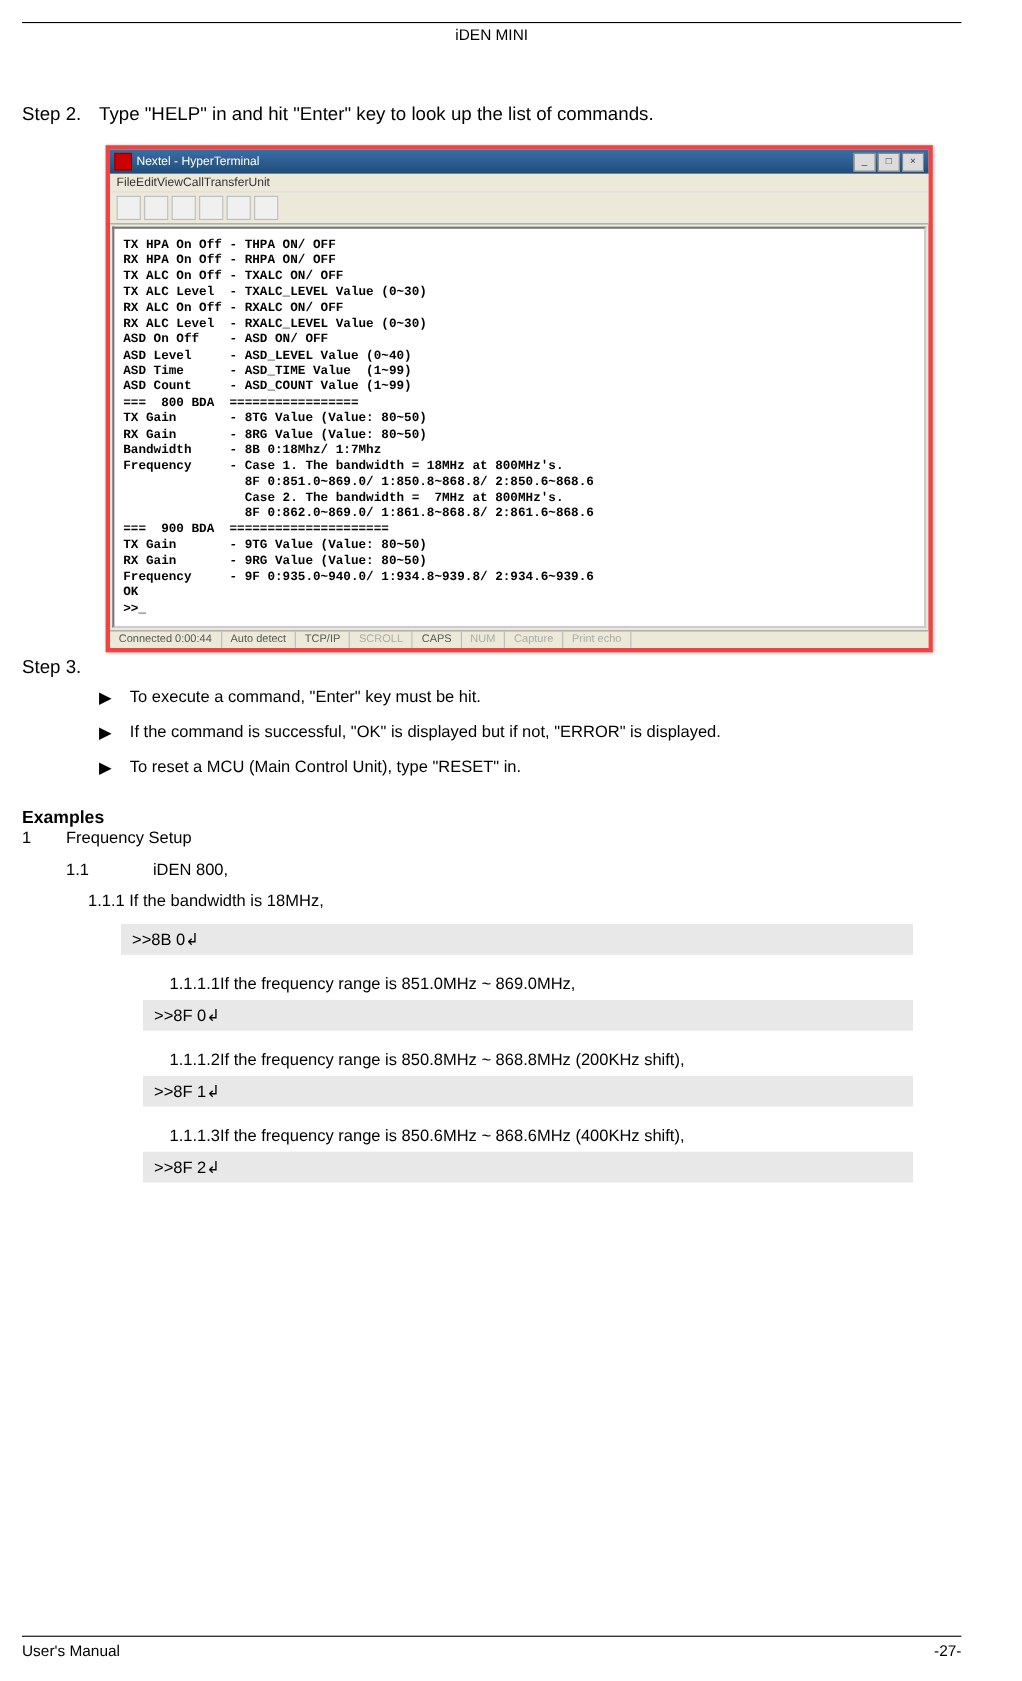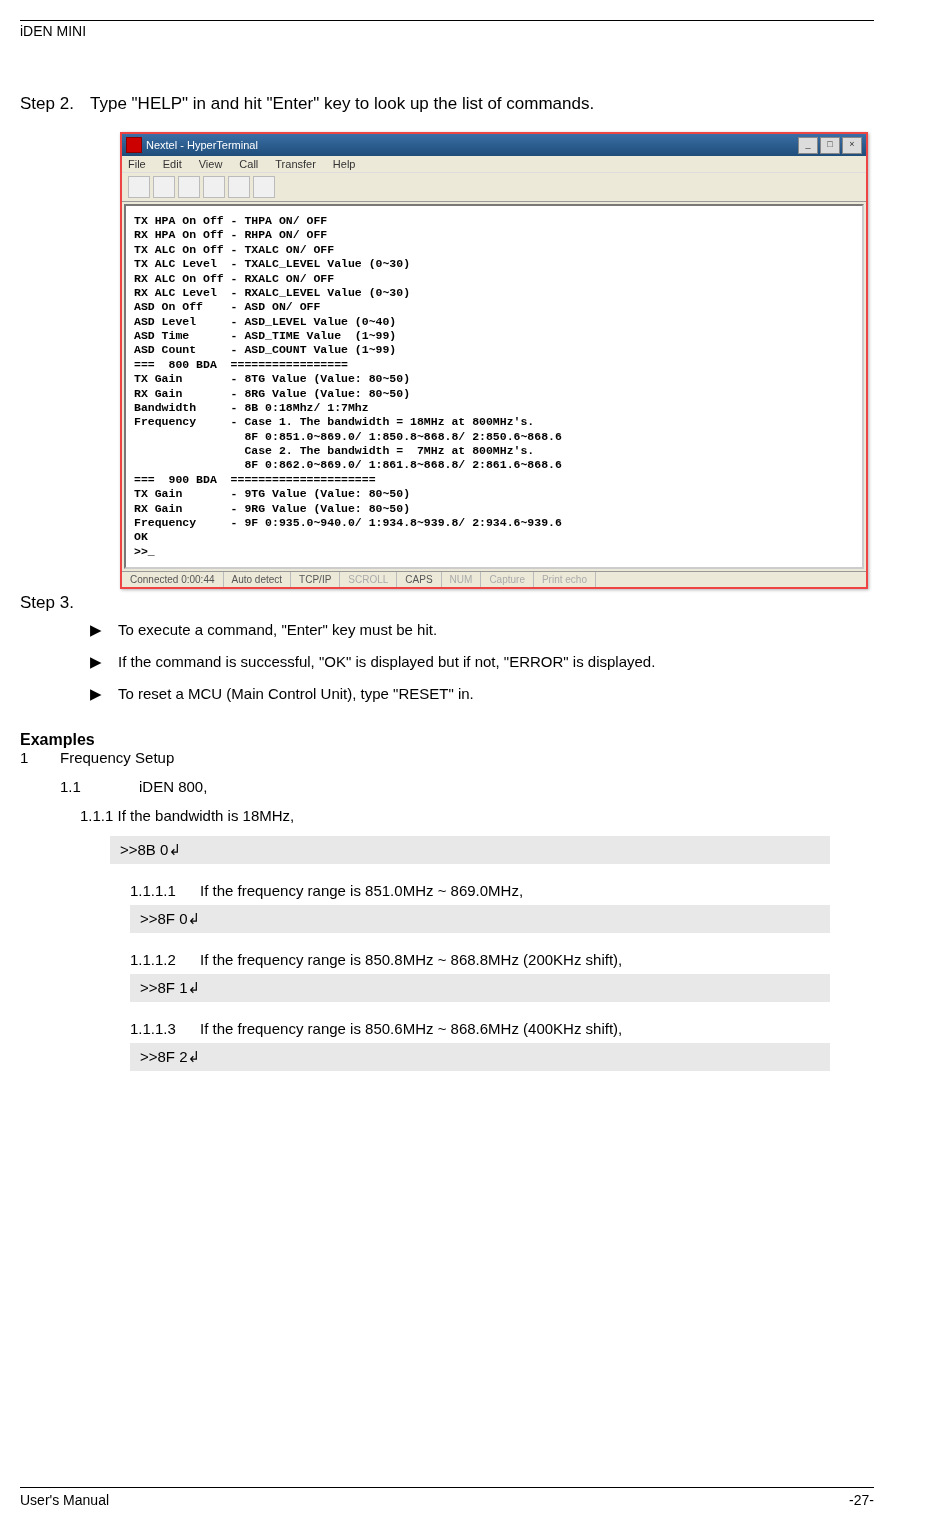"iDEN MINI" .header-text { text-align: left -> center }
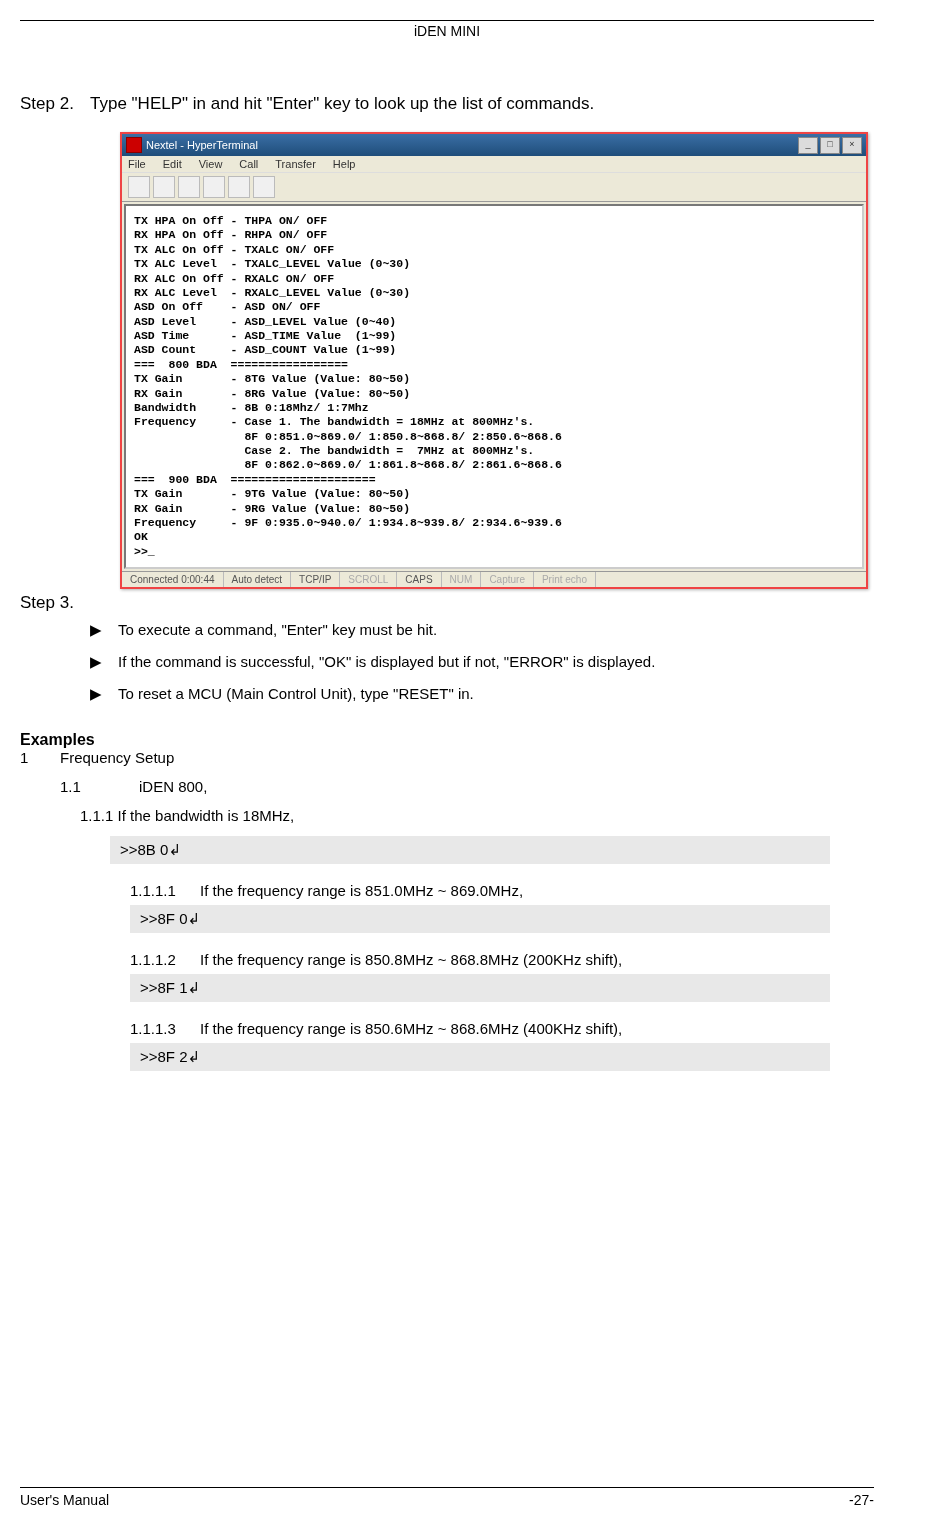"Nextel - HyperTerminal" .ht-window { border: 2px solid #ef4444 -> 4px solid #ef4444; margin-left: 100px -> 76px }
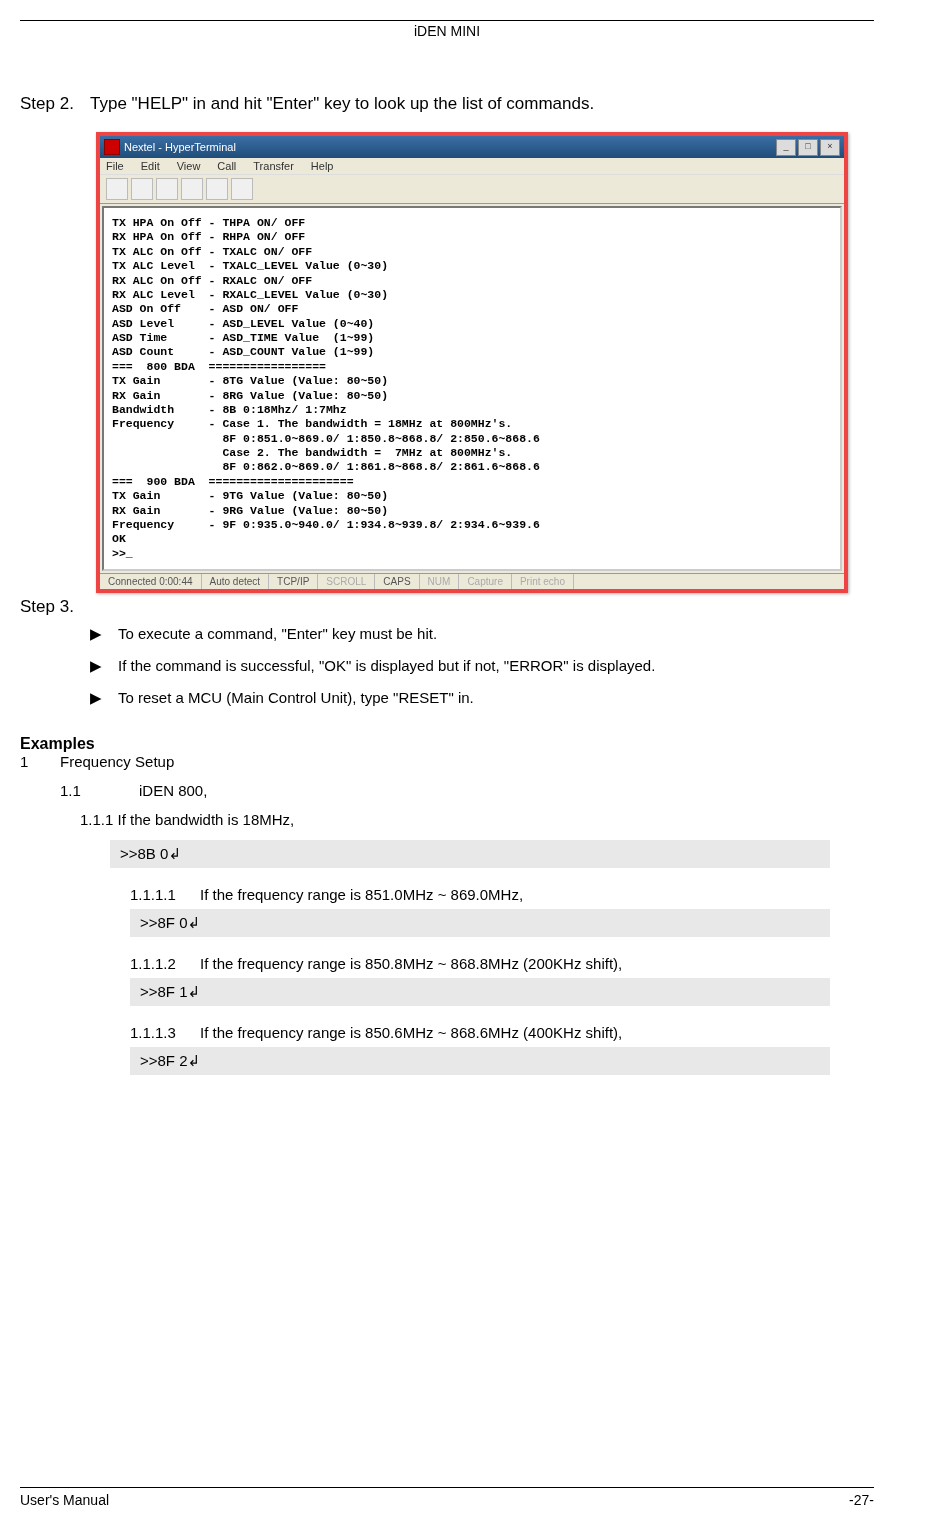"File" .ht-menubar { gap: 17px -> 0 }
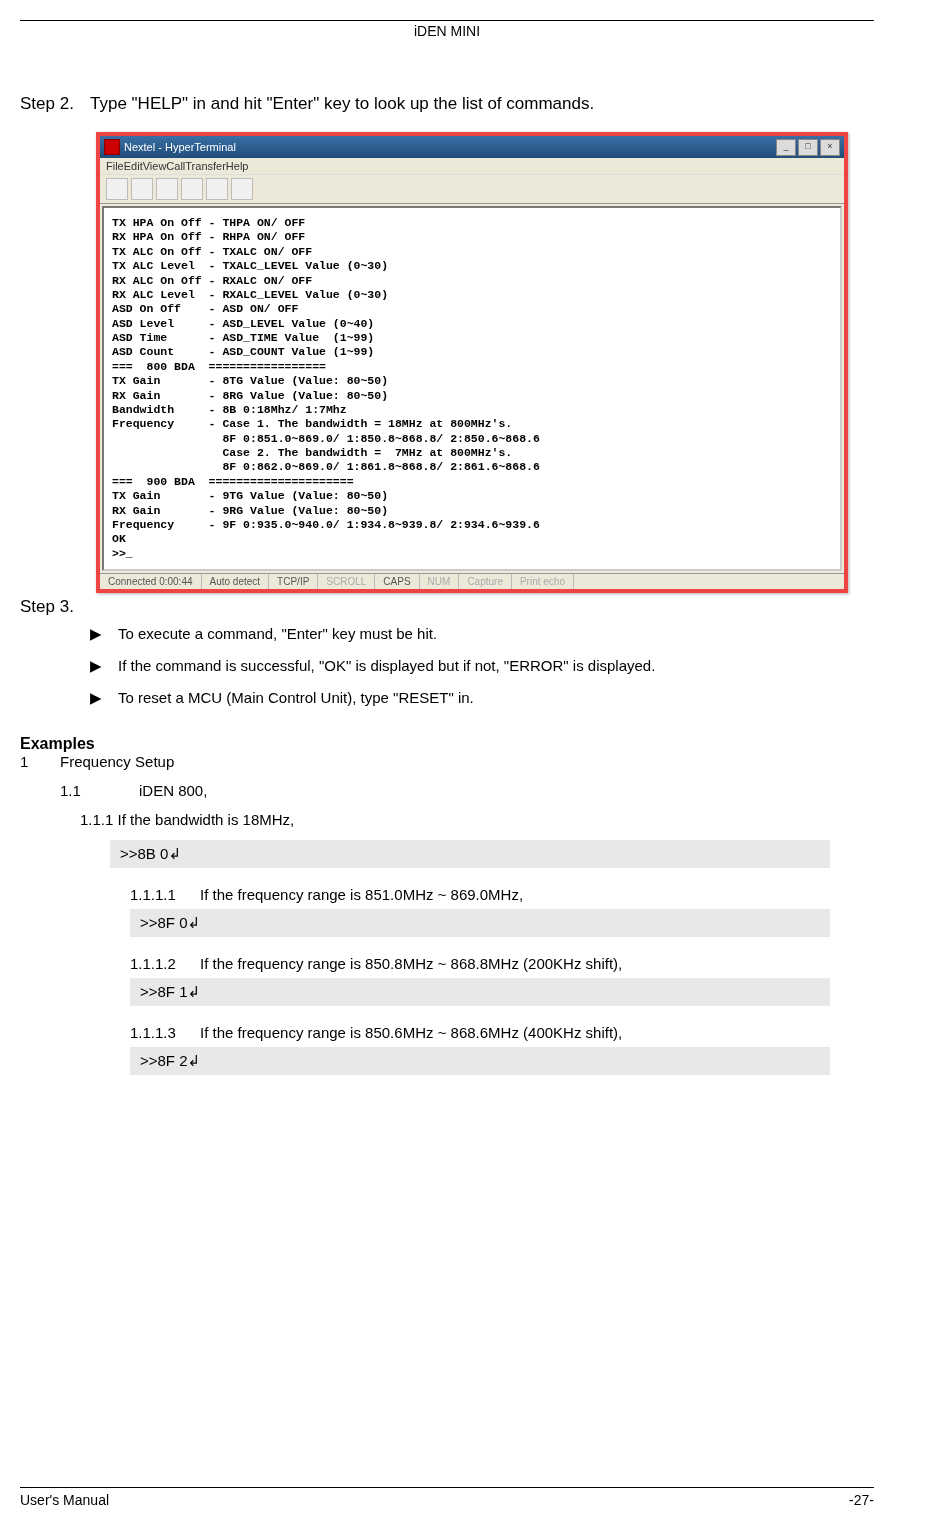"Help" span { text: Help -> Unit }
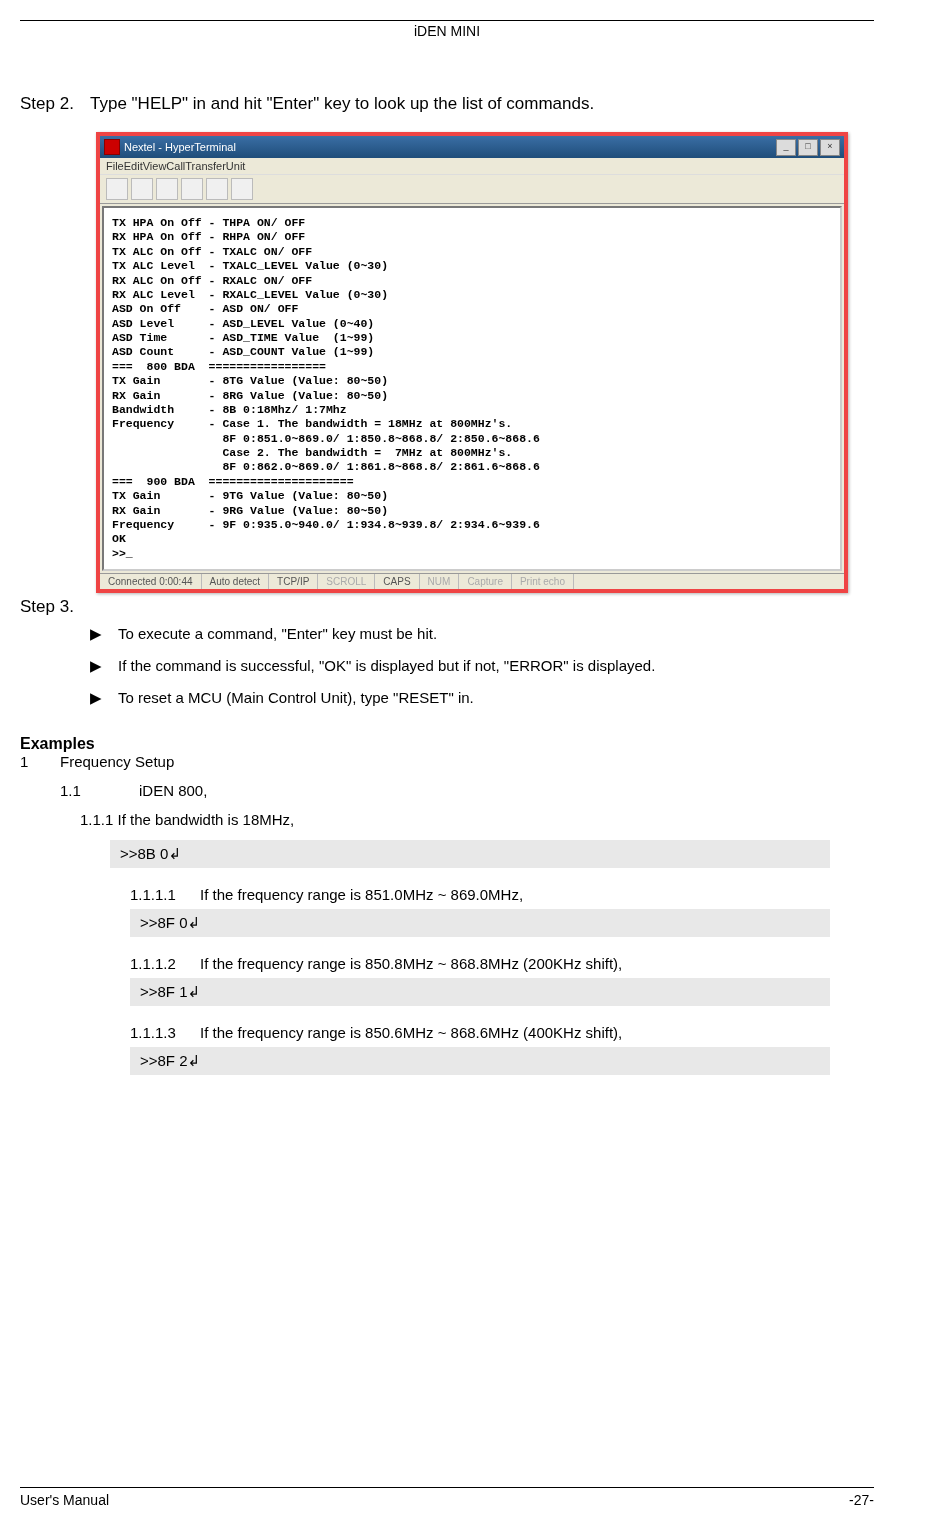"1.1.1.1" .sub-num { text-align: none -> right }
